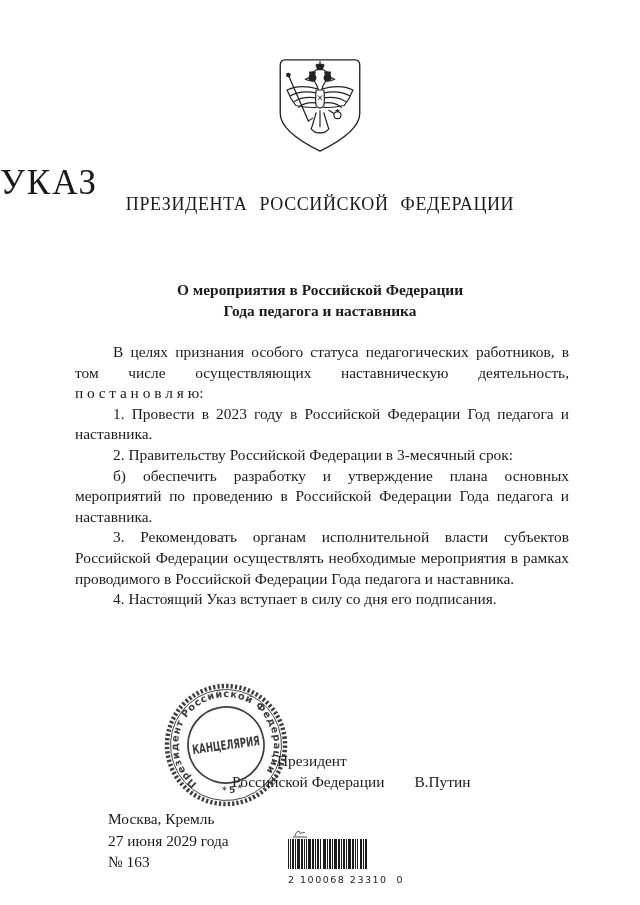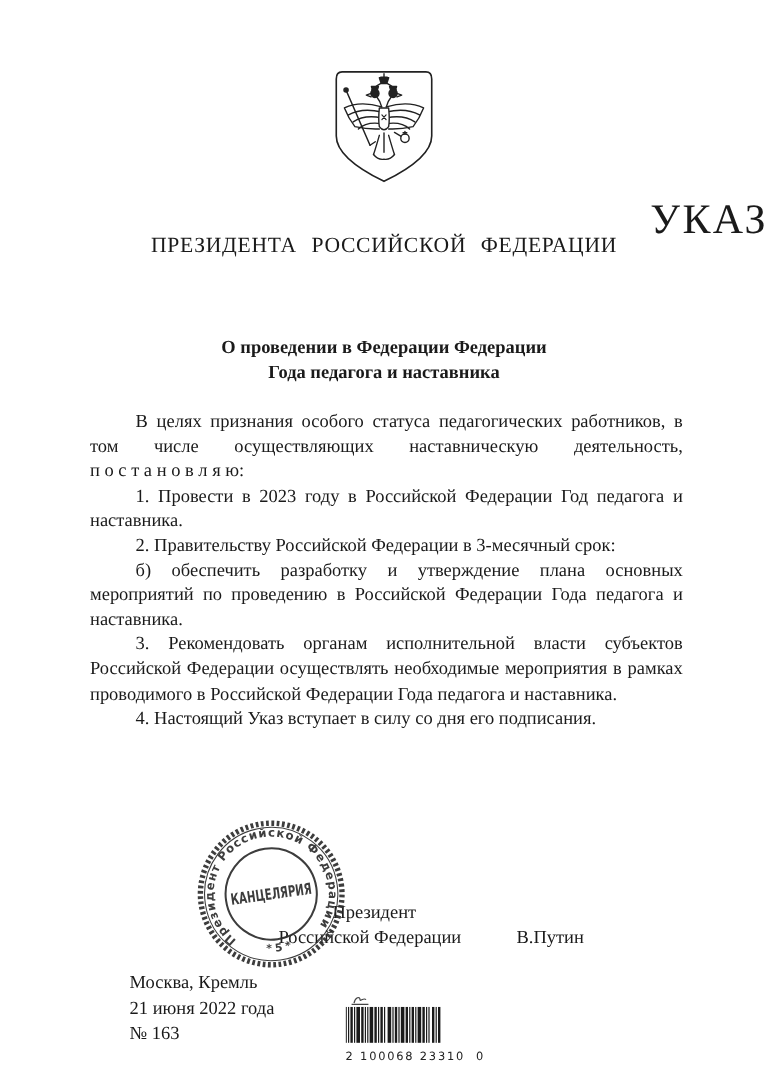"УКАЗ" .doc-title { text-align: right -> left }
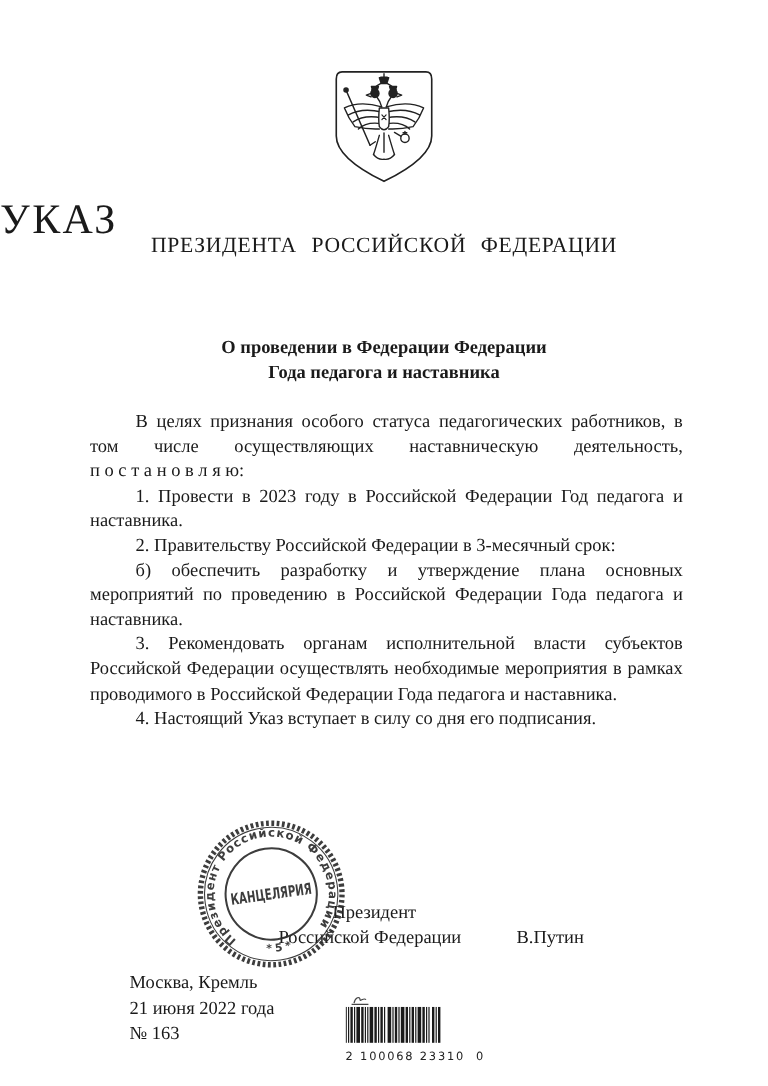"О проведении в Федерации Федерации" div { text: проведении в Федерации -> мероприятия в Российской }
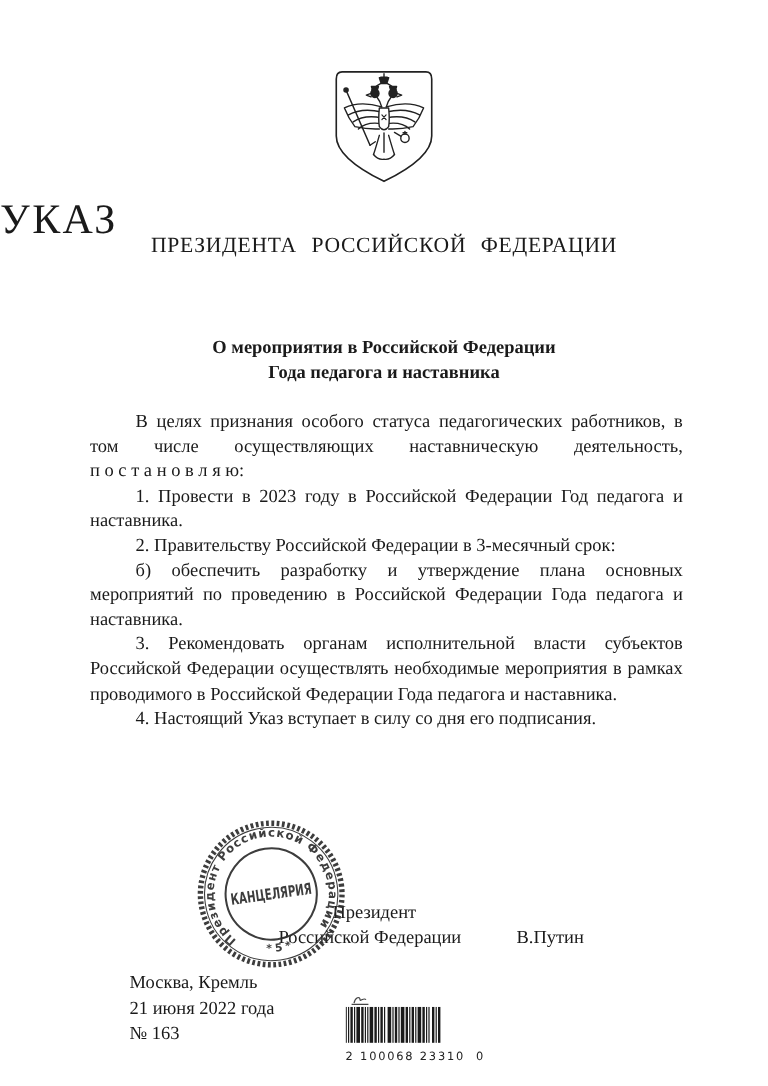"В.Путин" .sig-name { margin-left: 46px -> 30px }
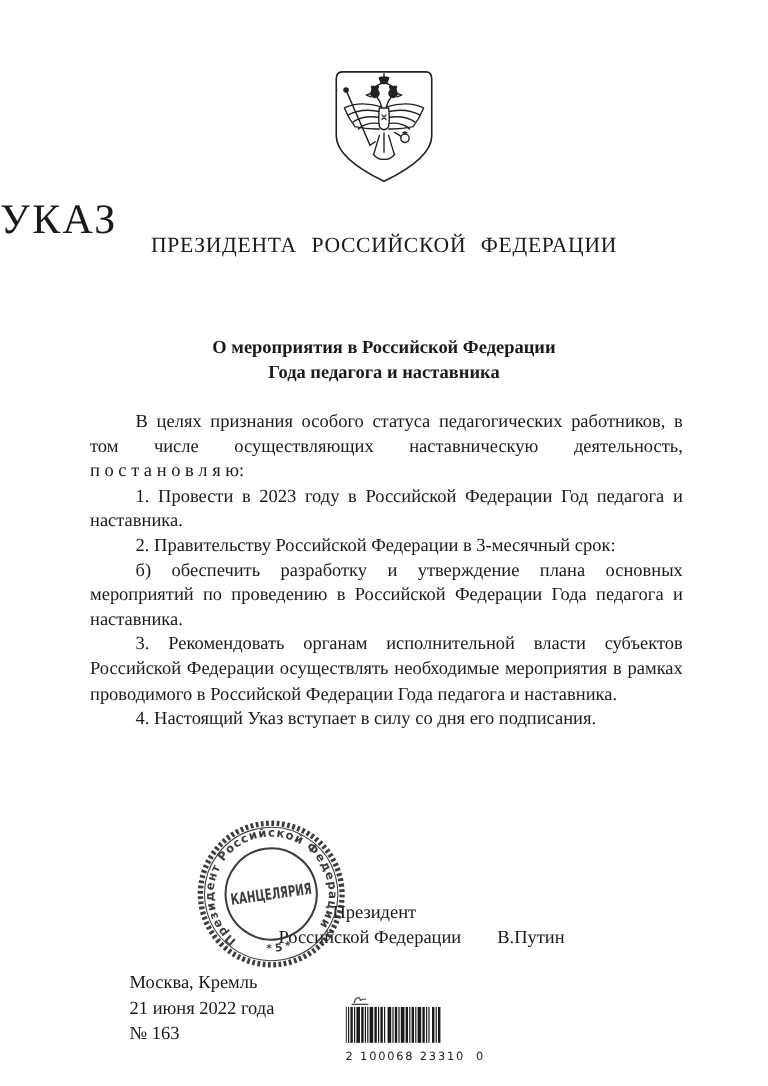"21 июня 2022 года" div { text: 21 июня 2022 -> 27 июня 2029 }
